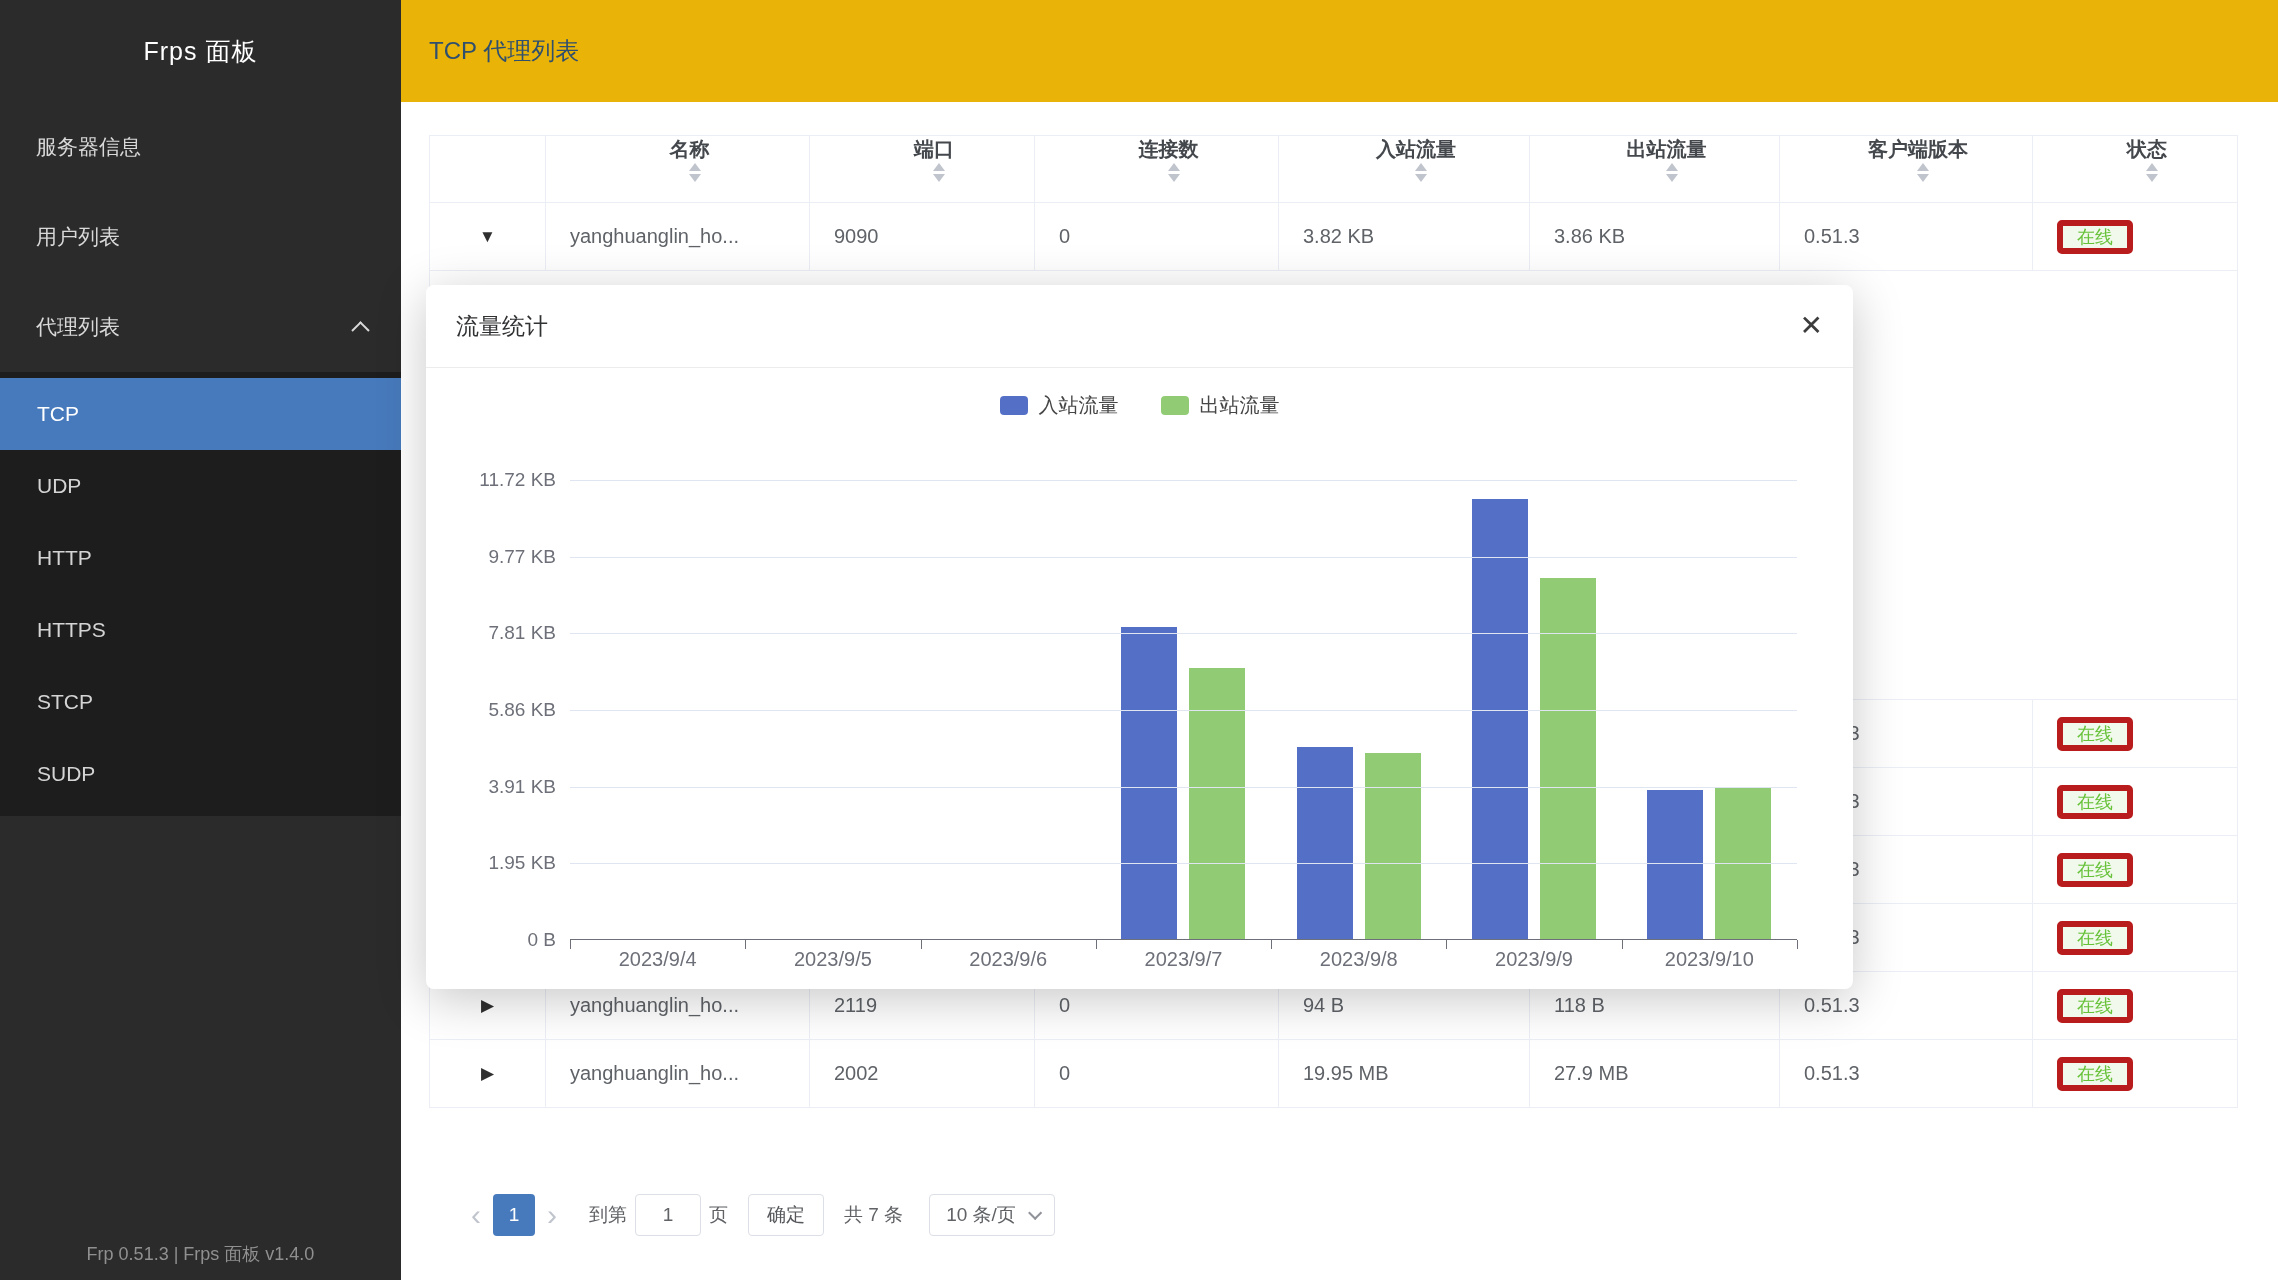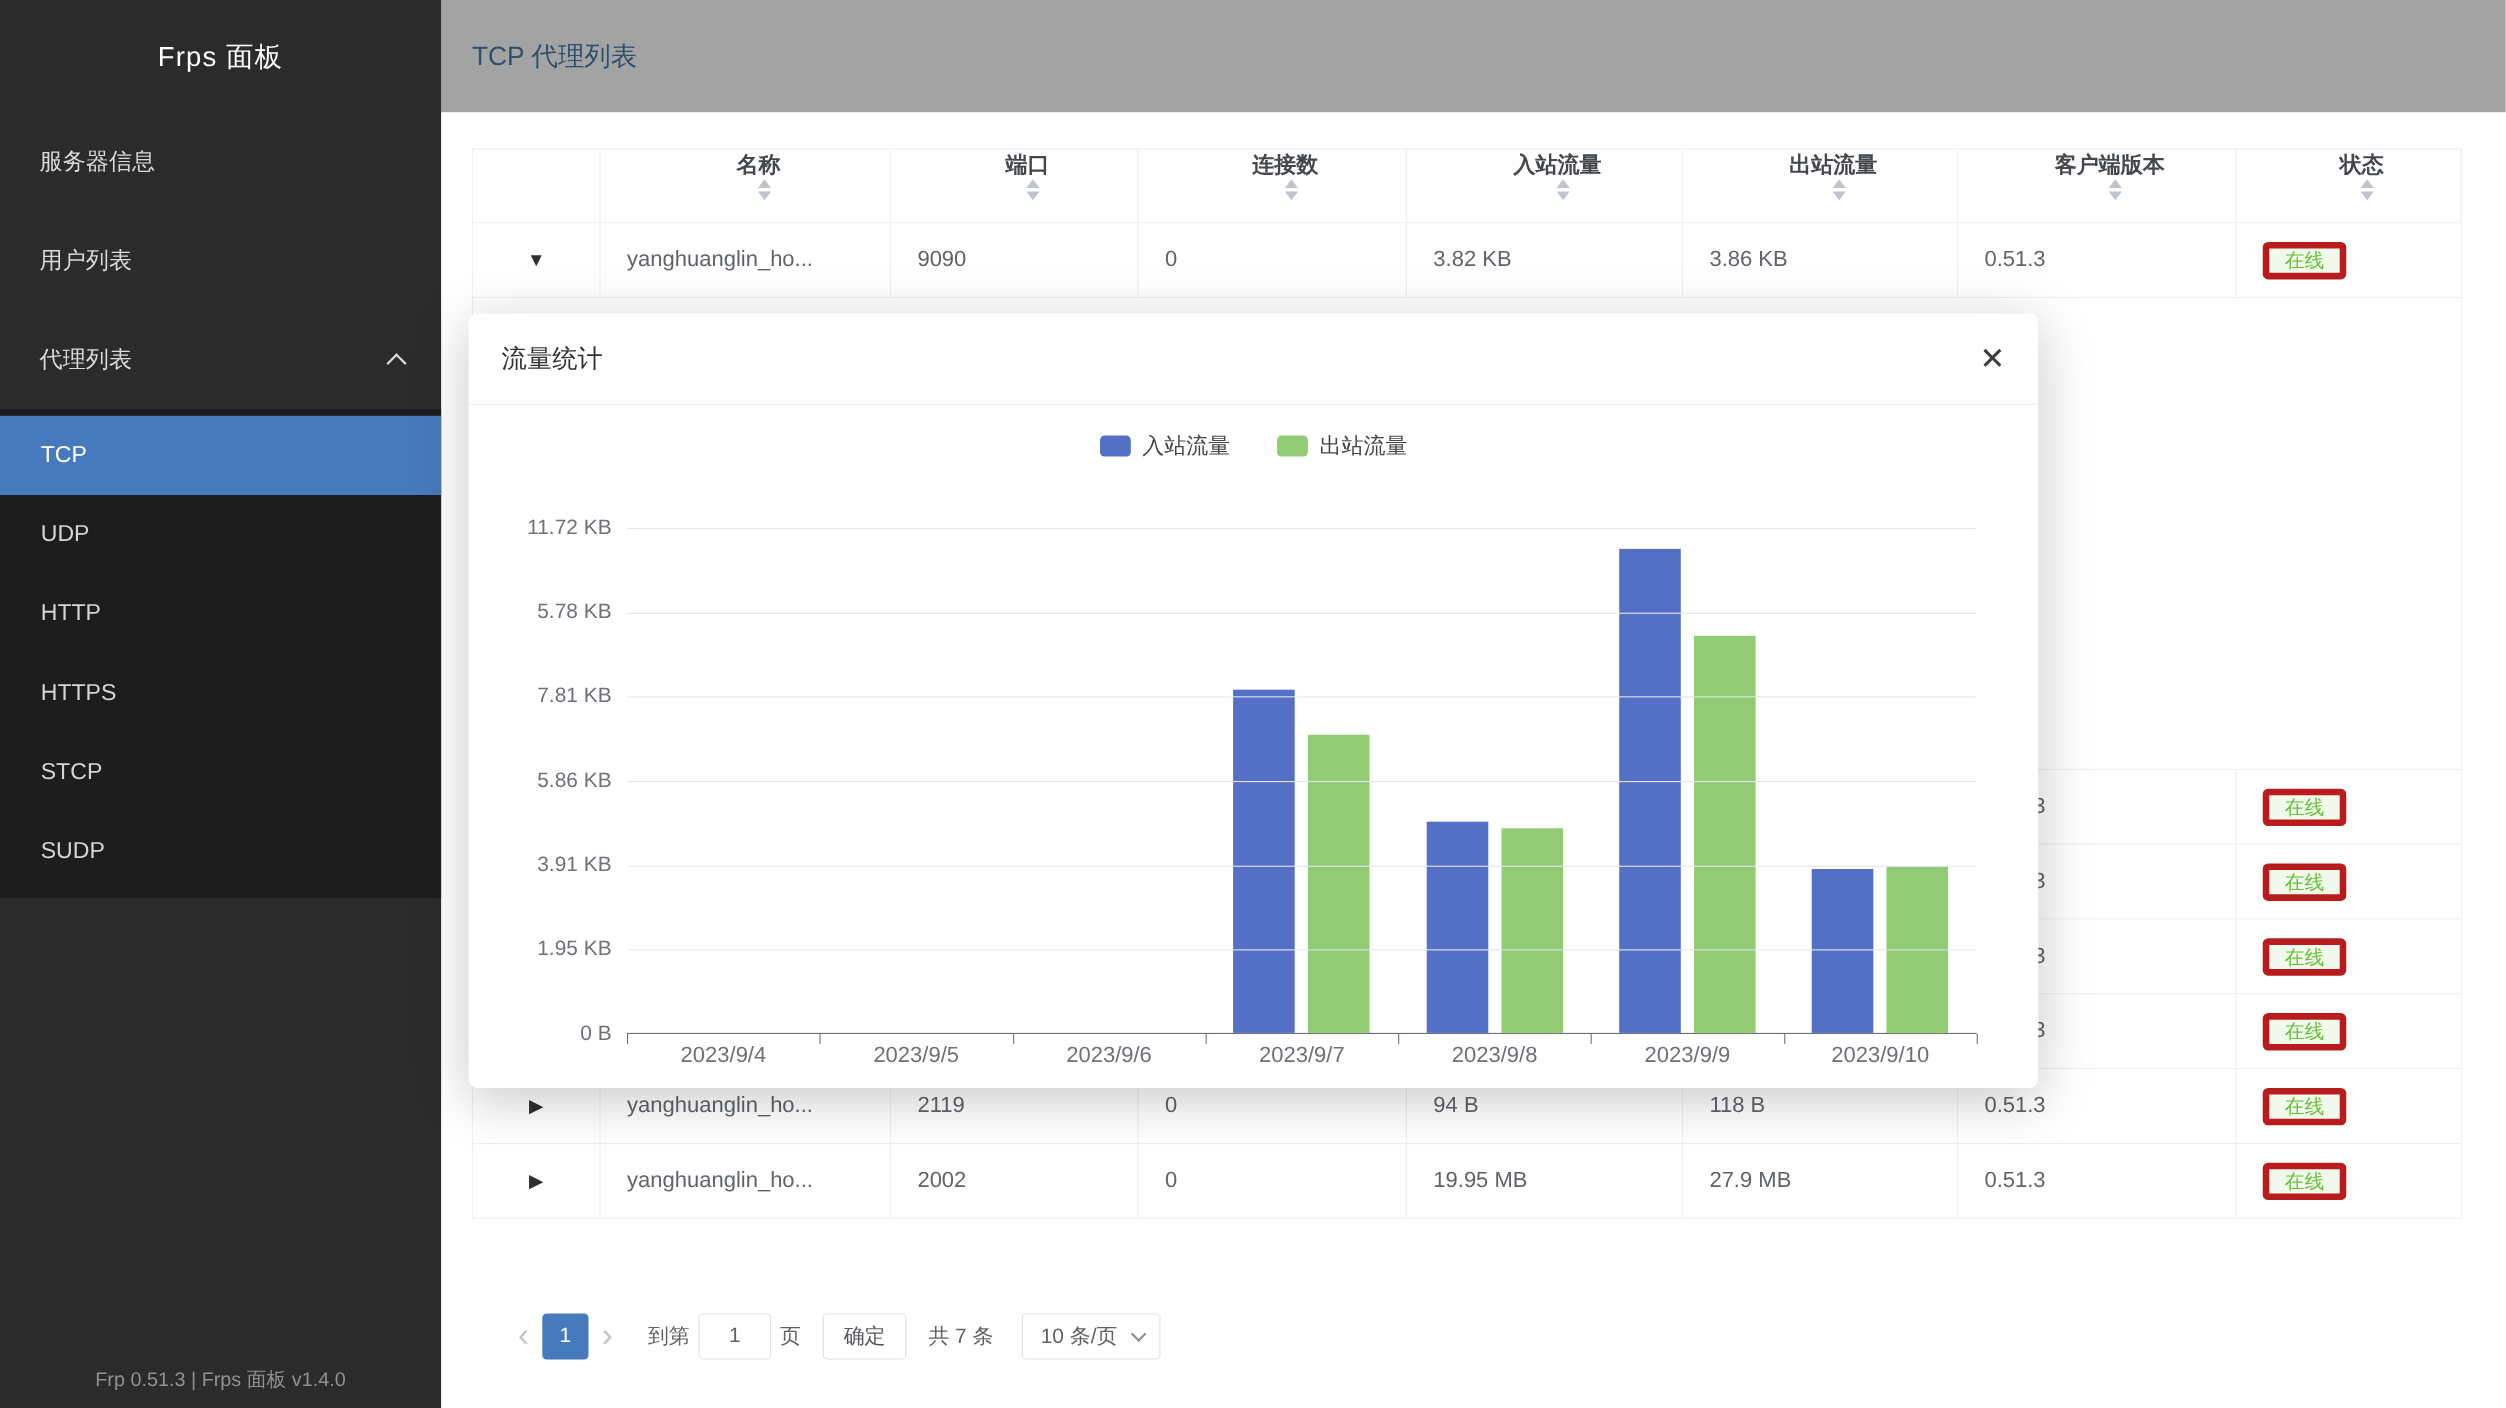"TCP 代理列表" .topbar { background: #a3a3a3 -> #eab308 }
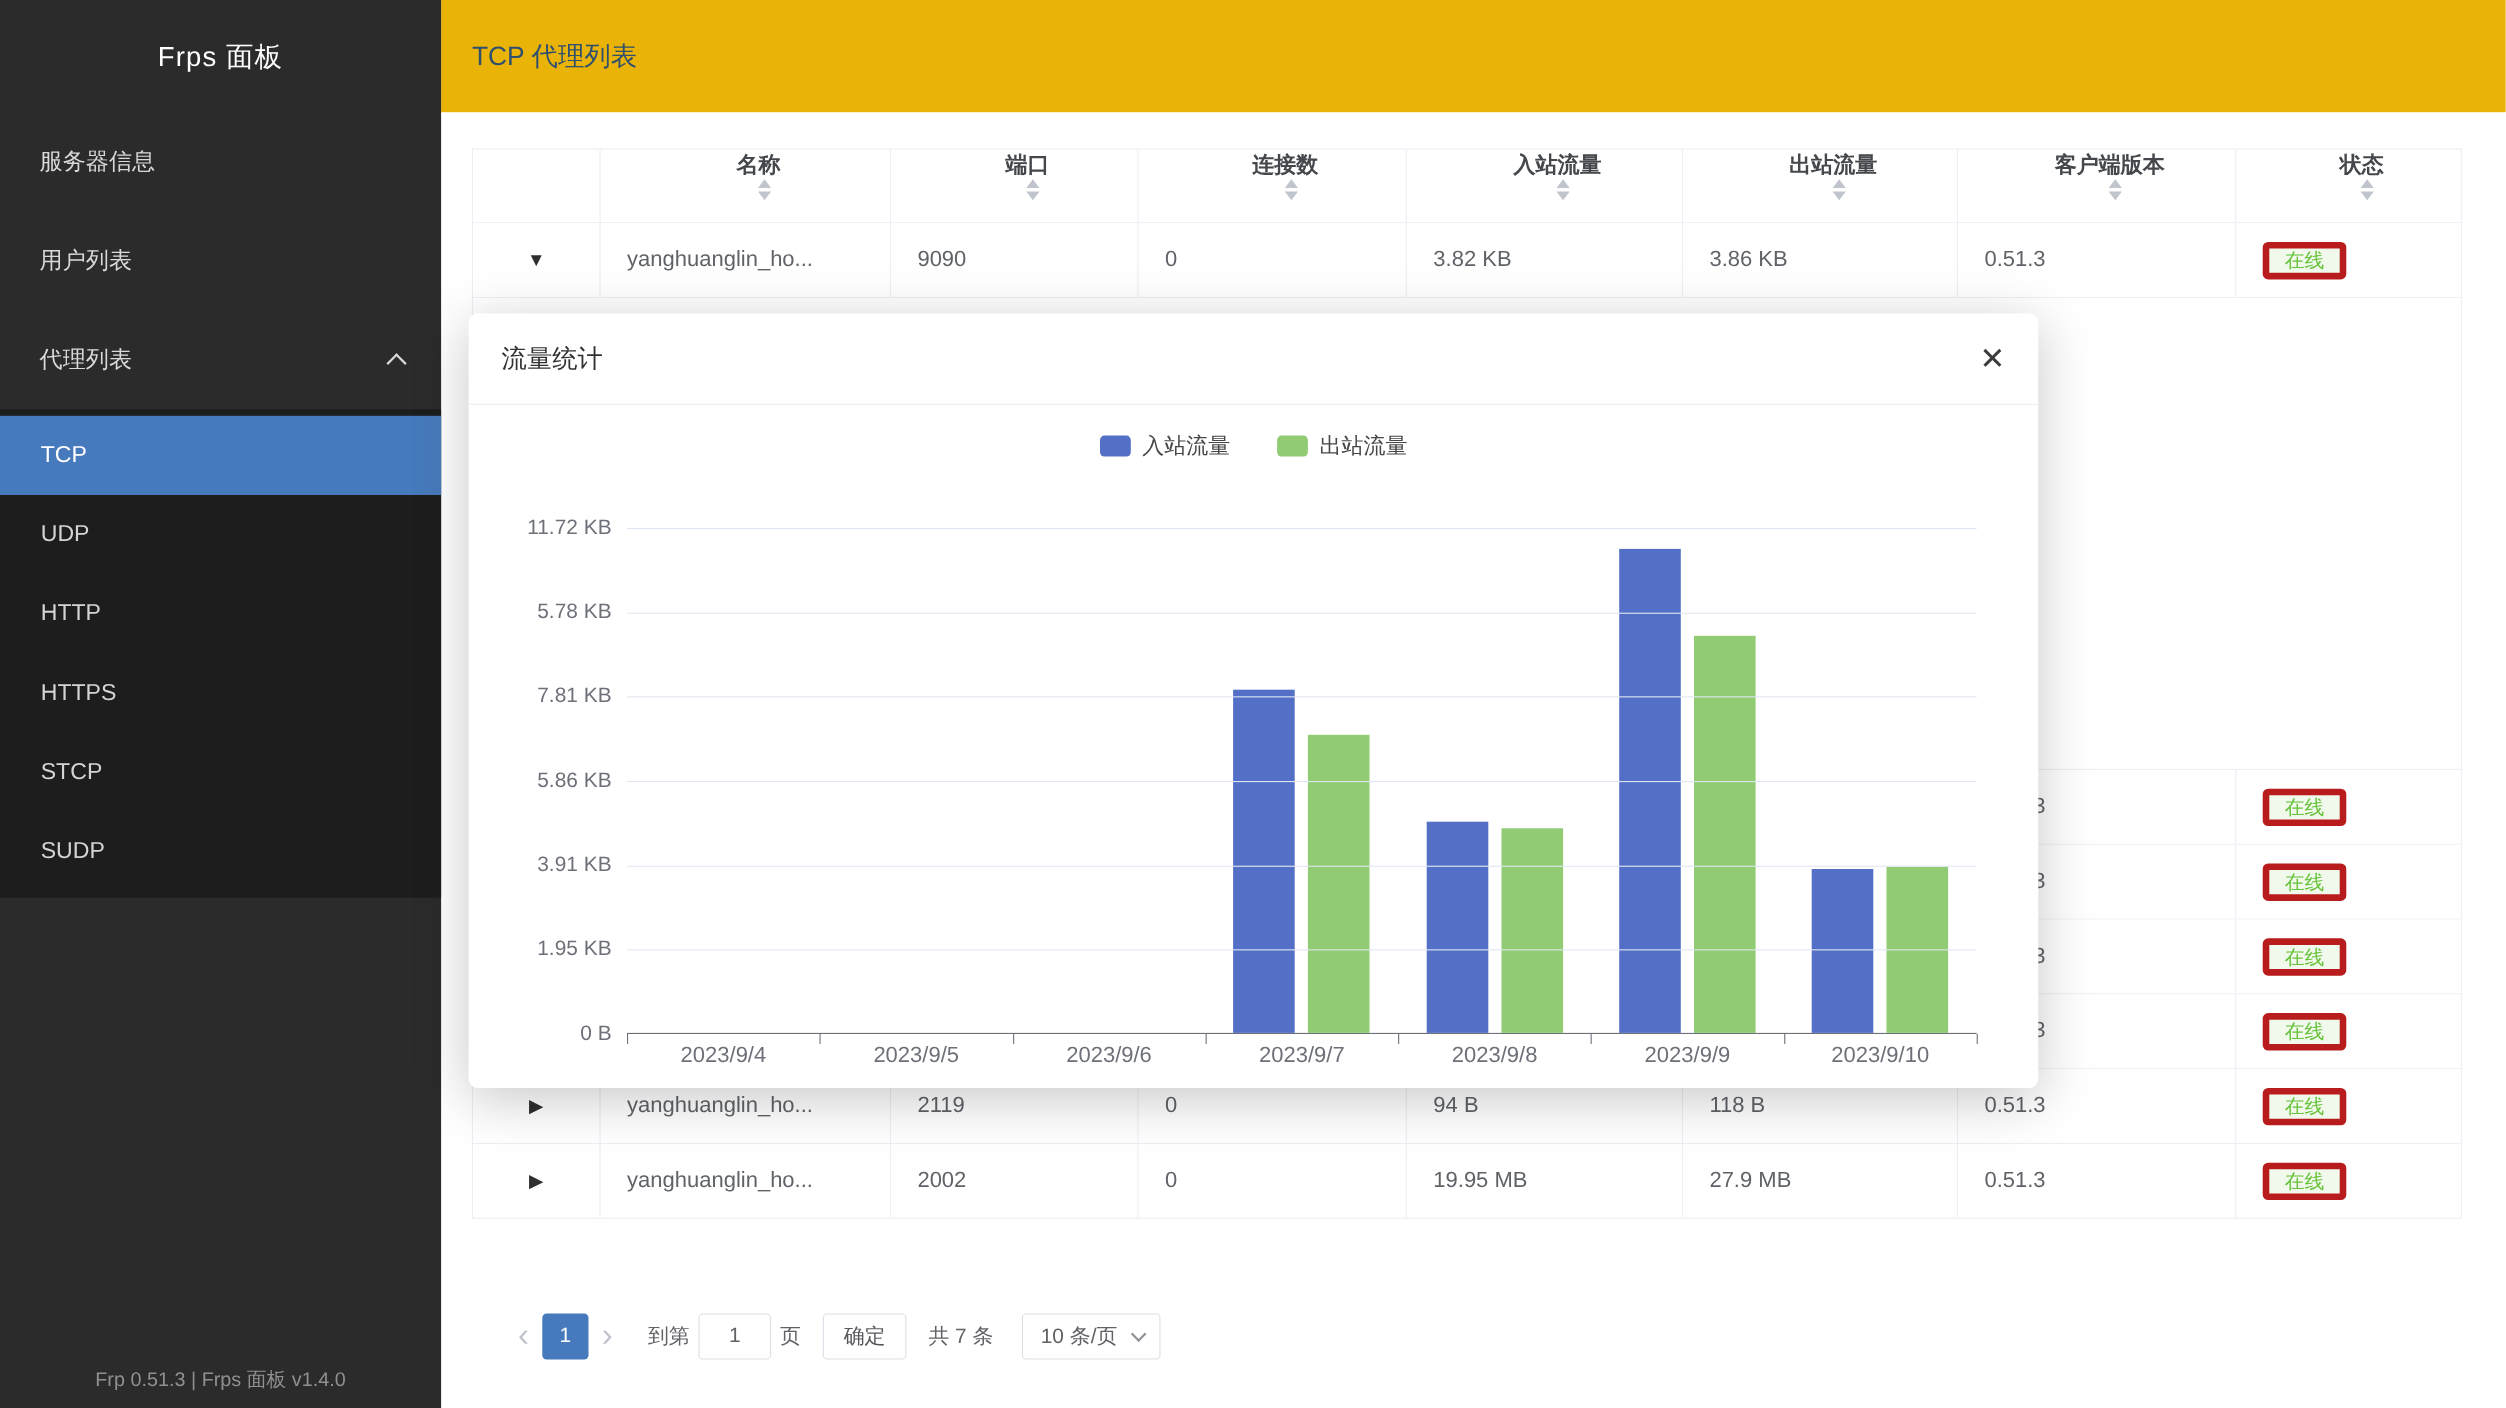"5.78 KB" div.ytick { text: 5.78 -> 9.77 }
